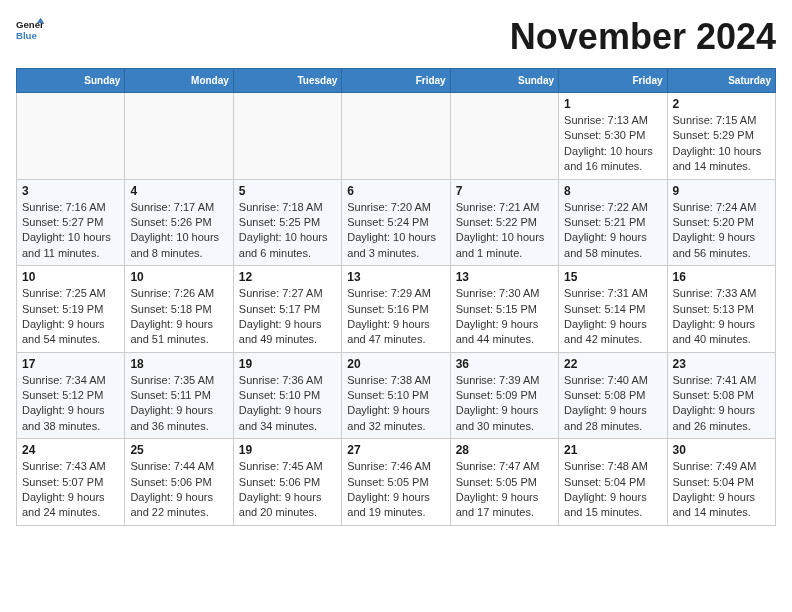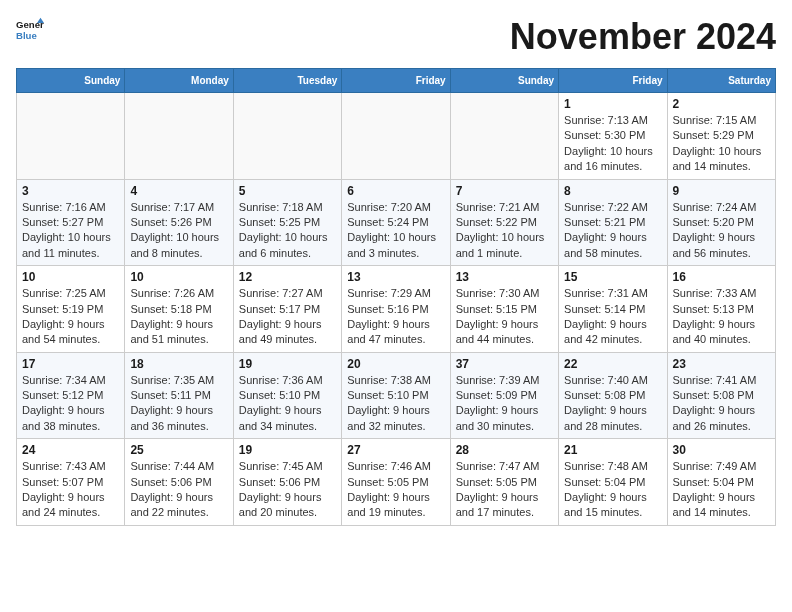"37" div.day-number { text: 37 -> 36 }
